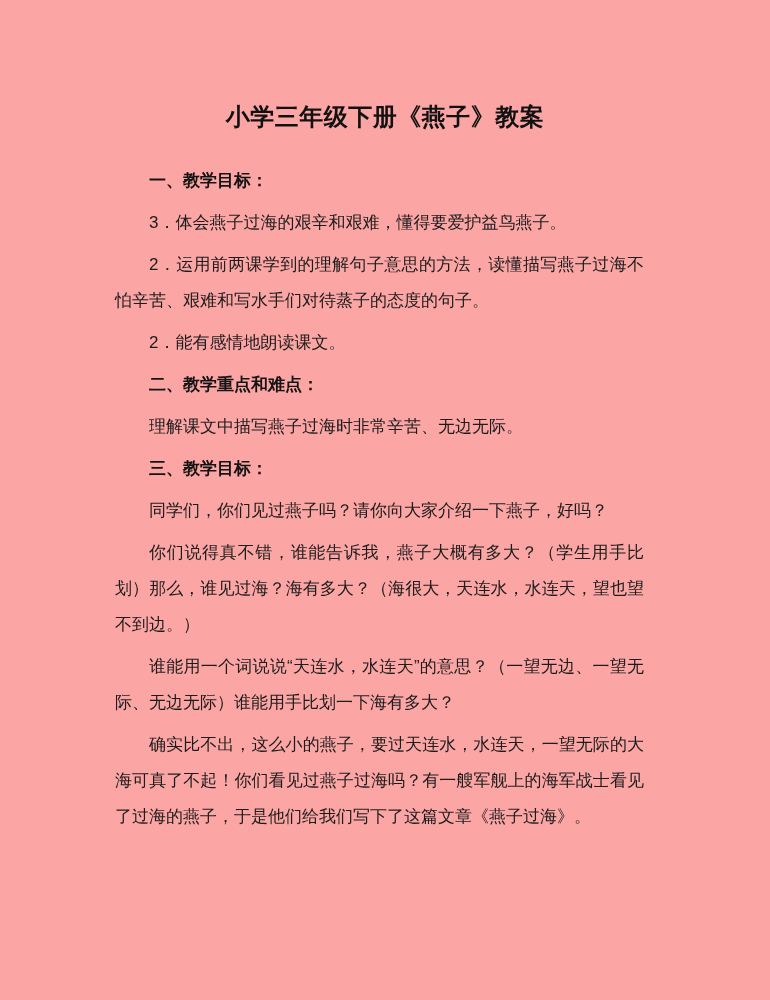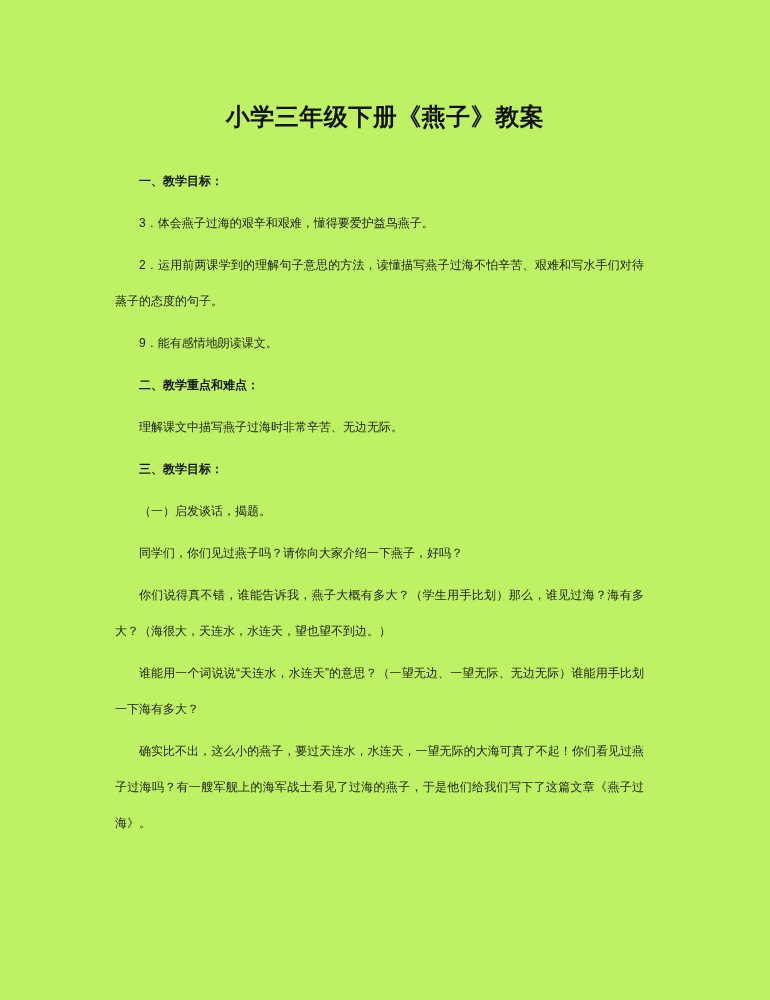"小学三年级下册《燕子》教案" .page { background: #bef264 -> #fca5a5 }
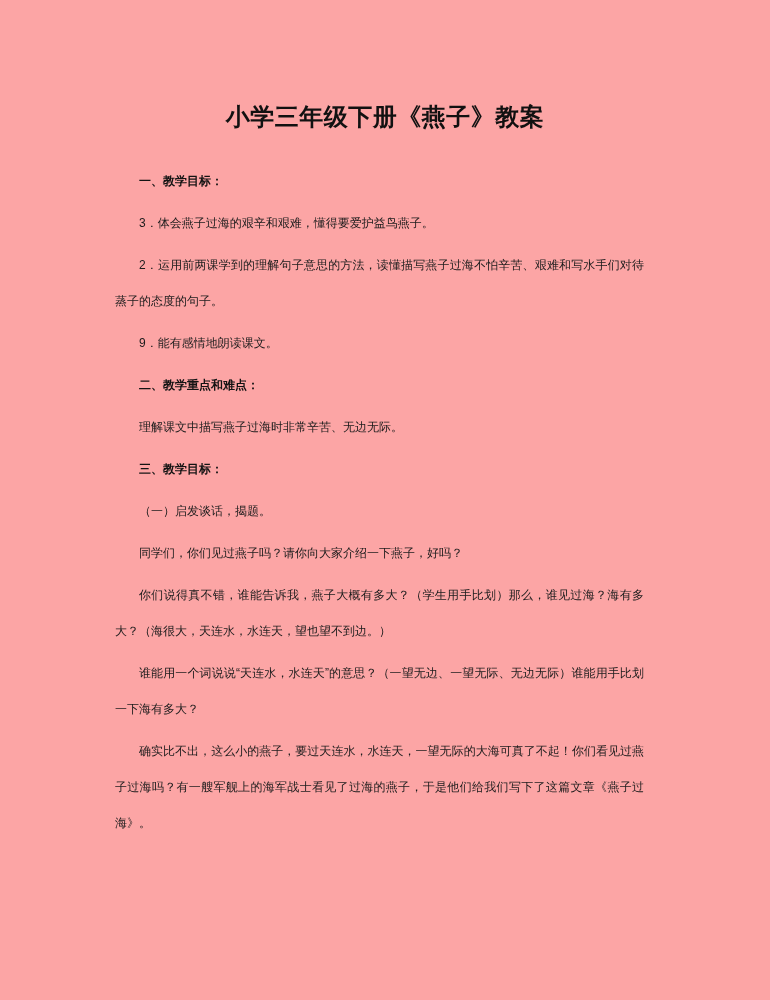"一、教学目标：" .para { font-size: 12px -> 17px }
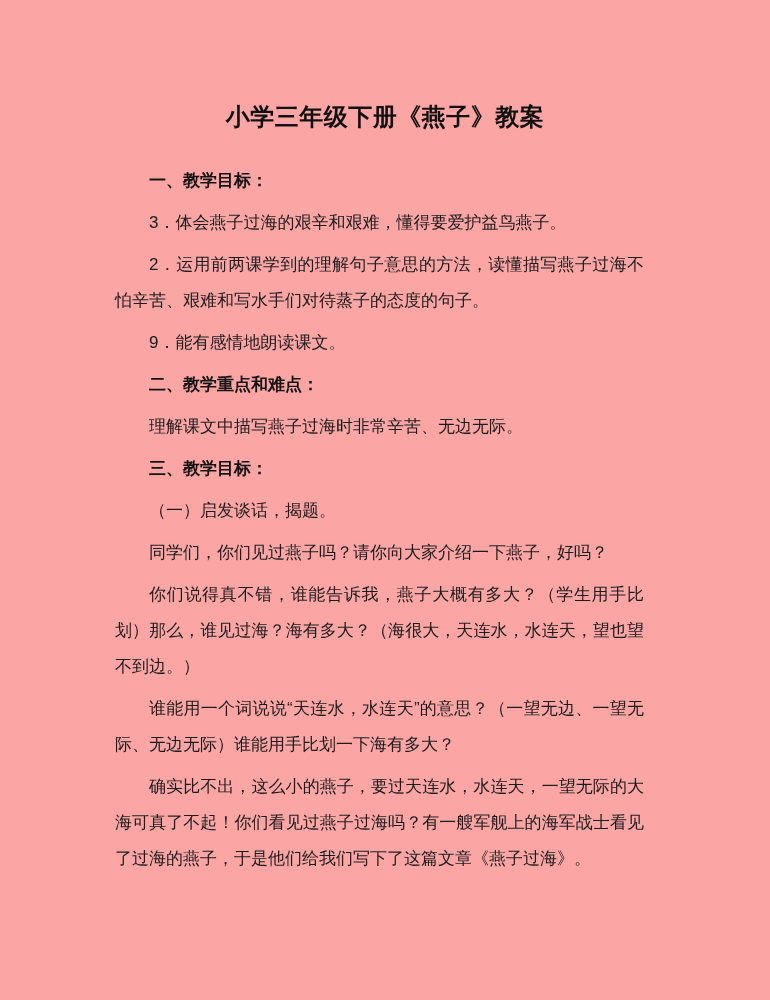"9．能有感情地朗读课文。" p.para { text: 9 -> 2 }
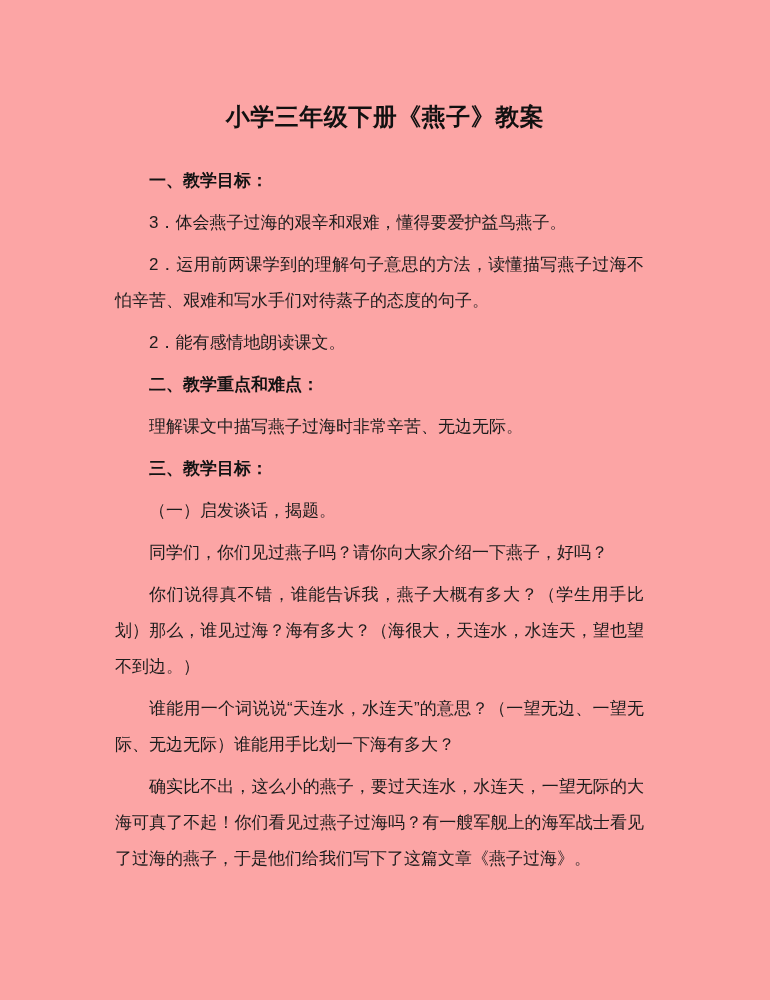"（一）启发谈话，揭题。" p.para { html: <p>（一）启发谈话，揭题。</p> -> none }
